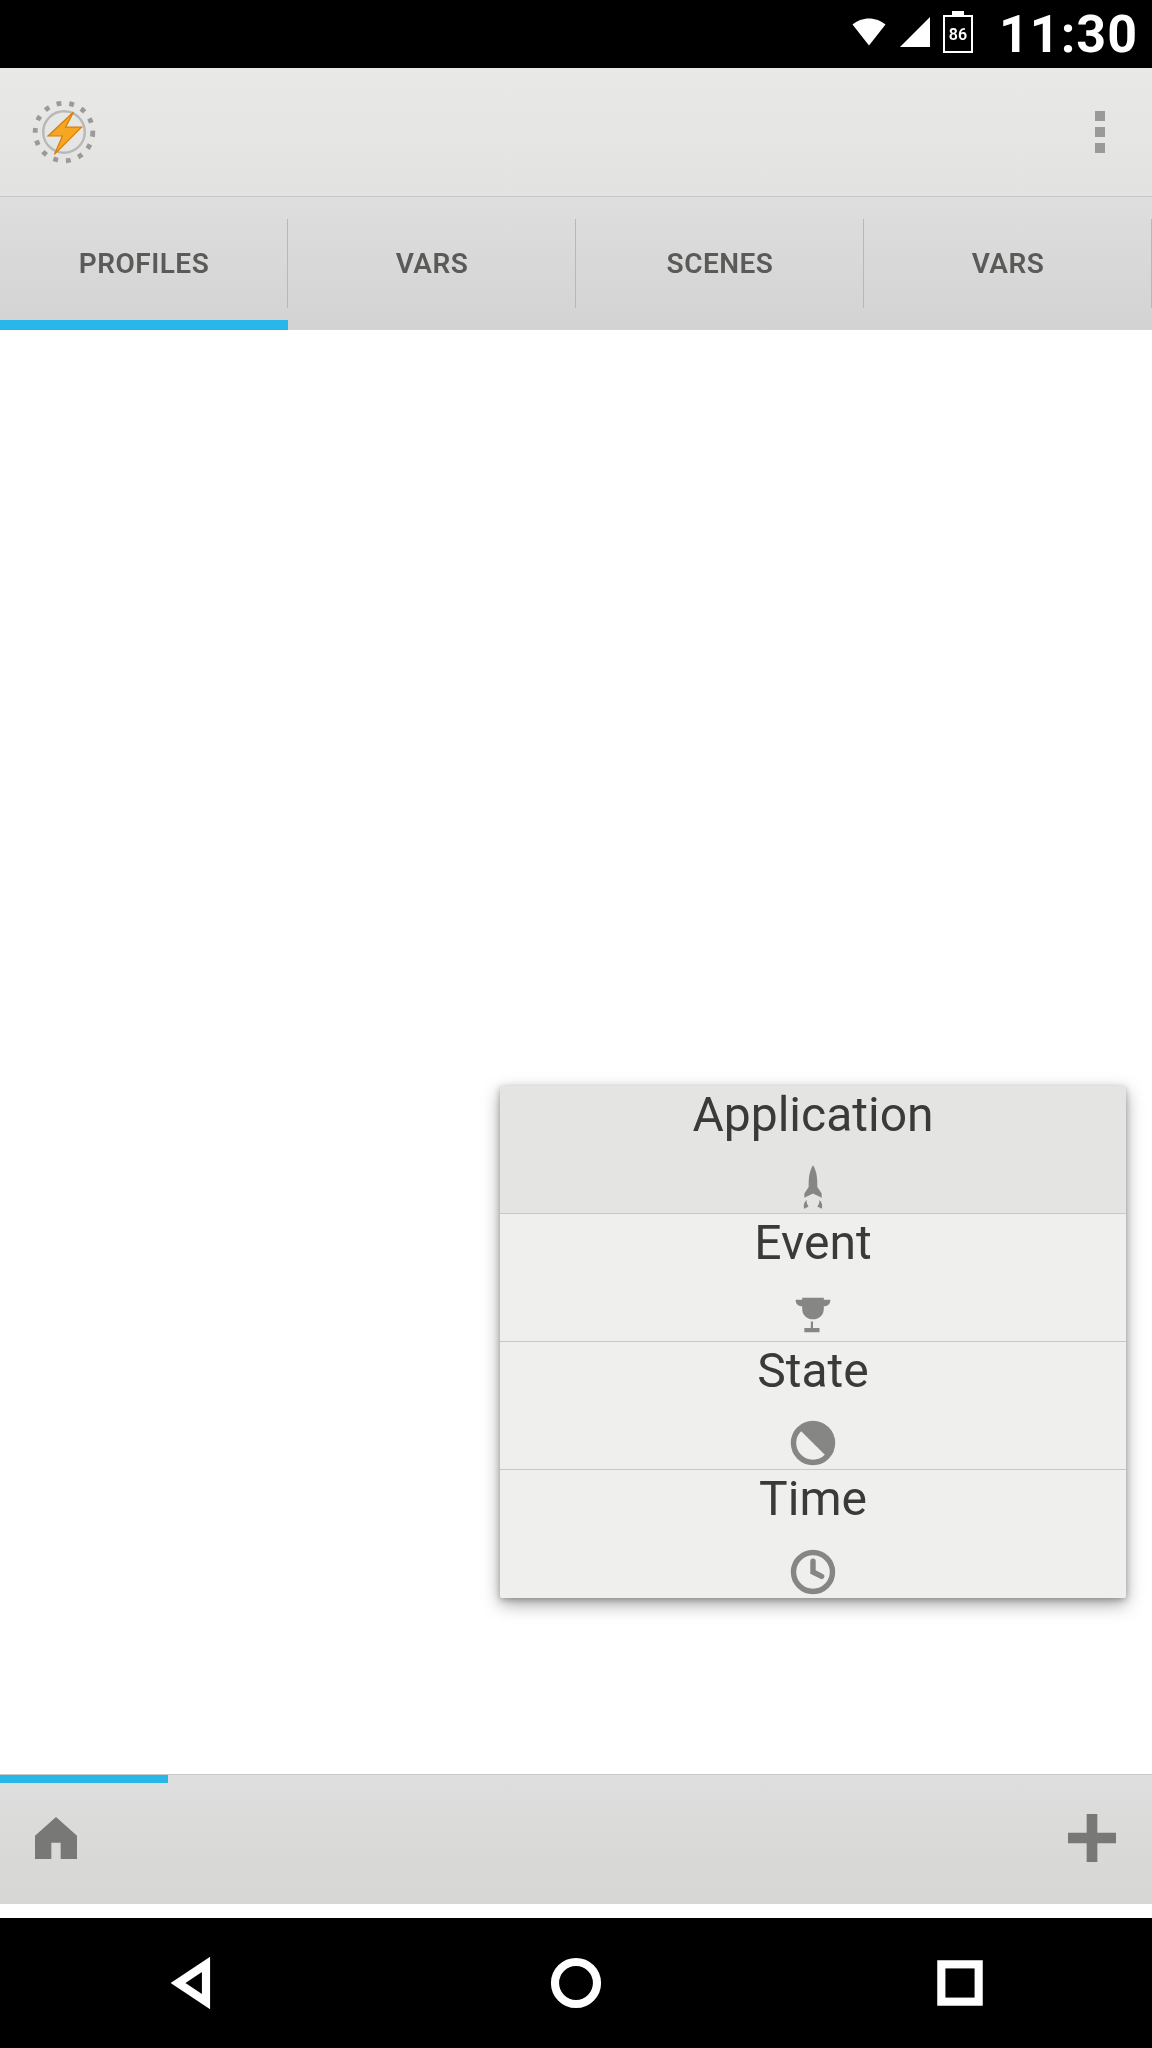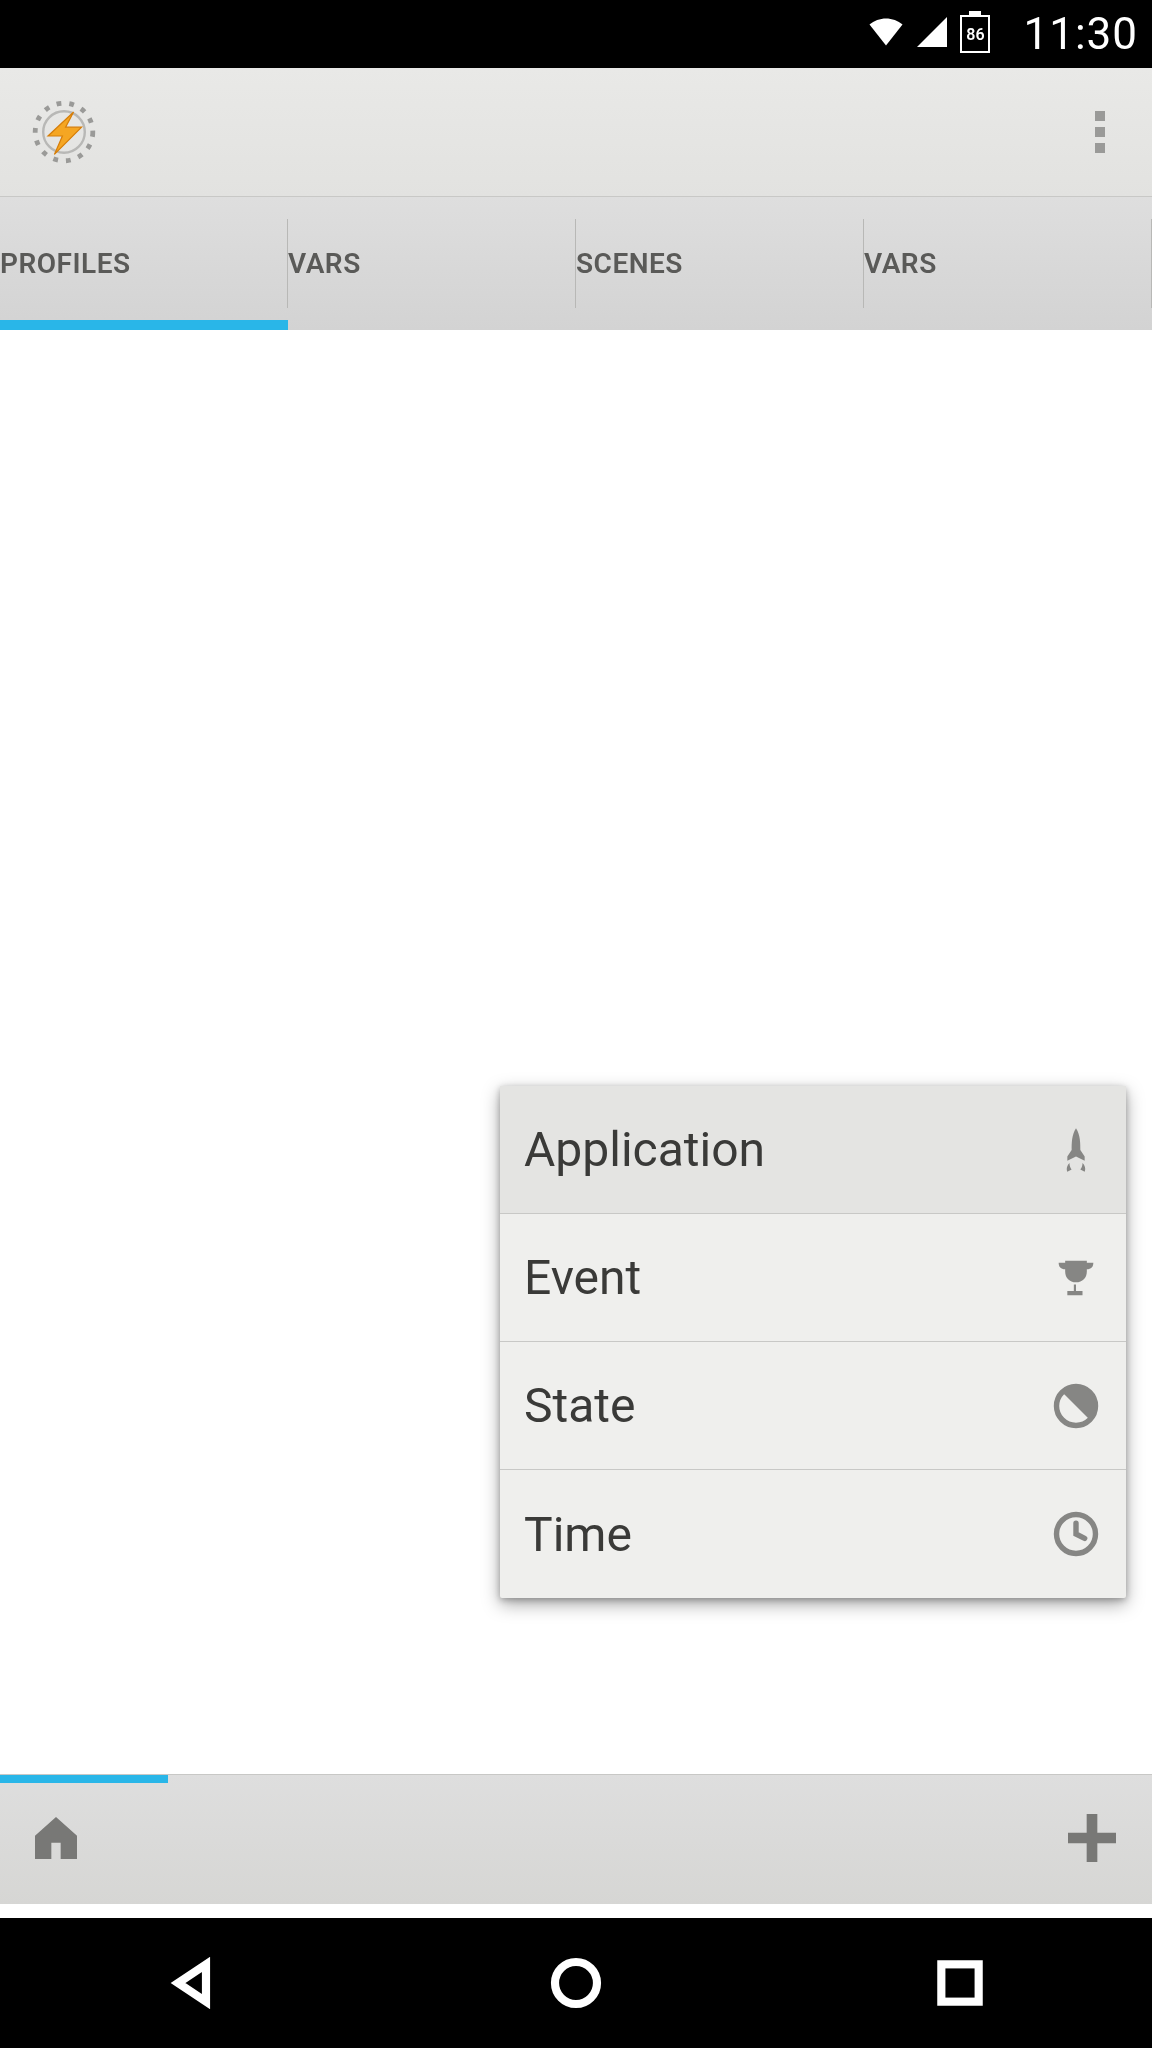"11:30" .clock { font-size: 44px -> 52px; font-weight: 400 -> 700; margin-left: 23px -> 16px }
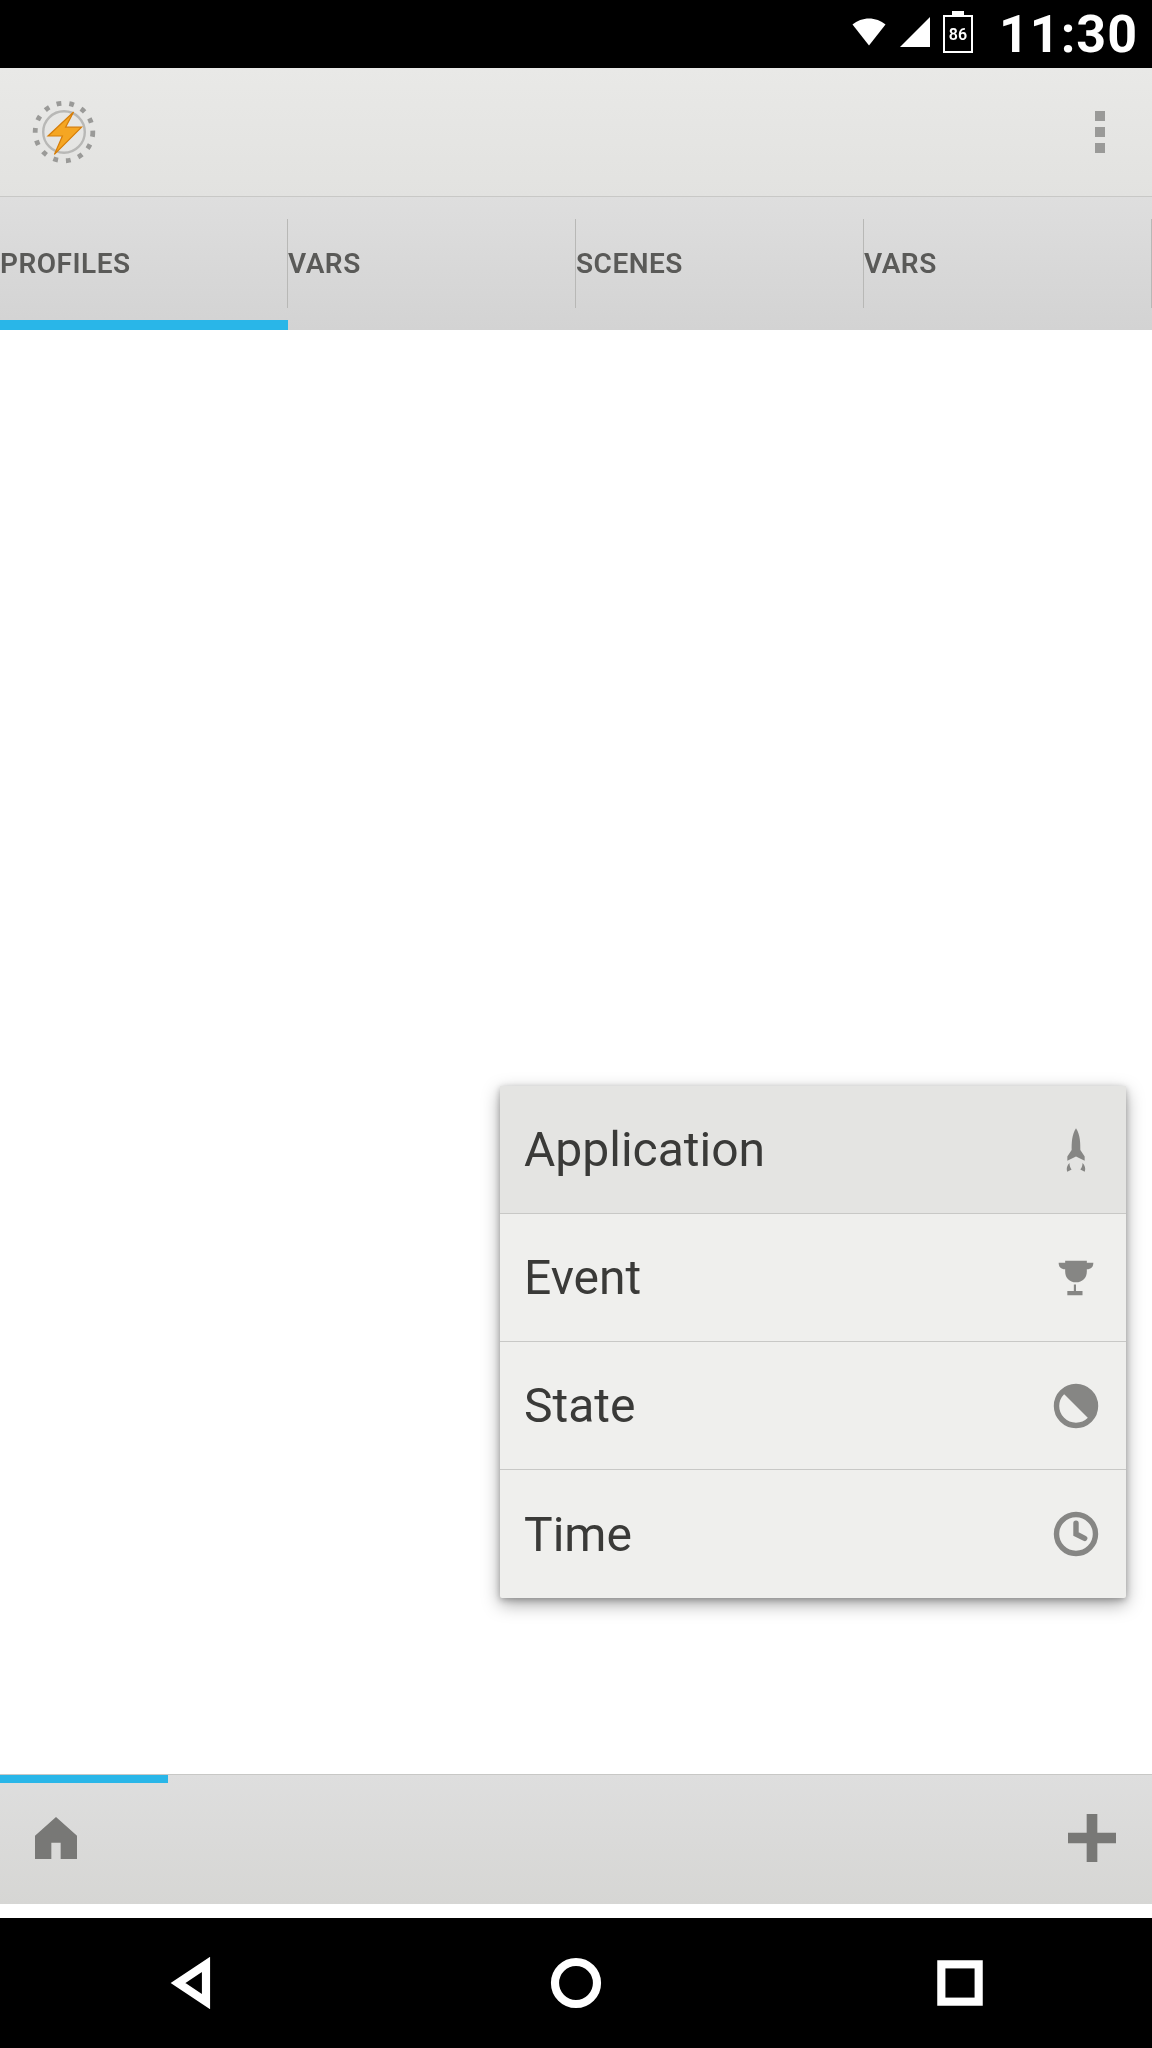"PROFILES" .tab { justify-content: none -> center }
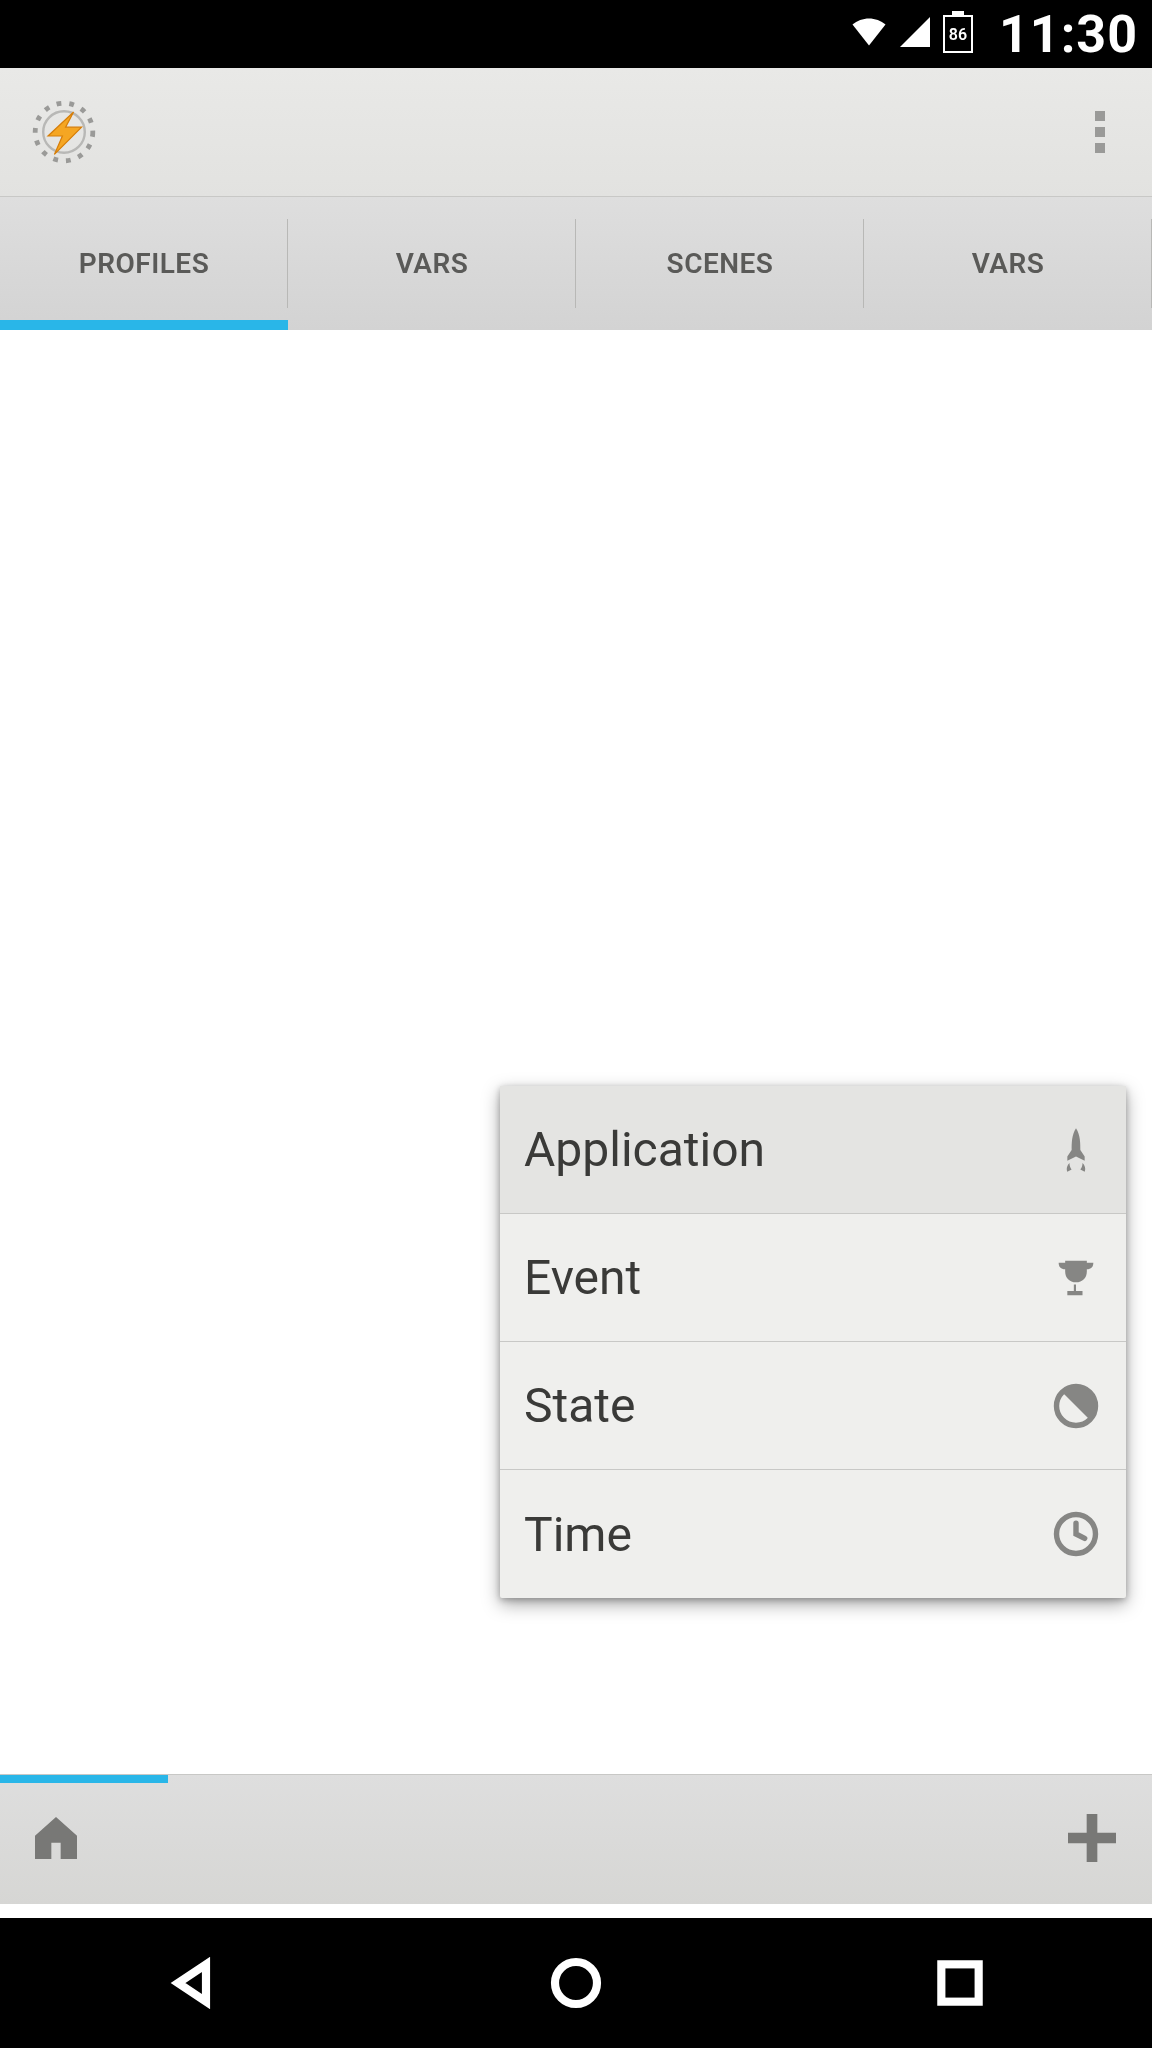"Application" .menu-item { flex-direction: none -> column }
